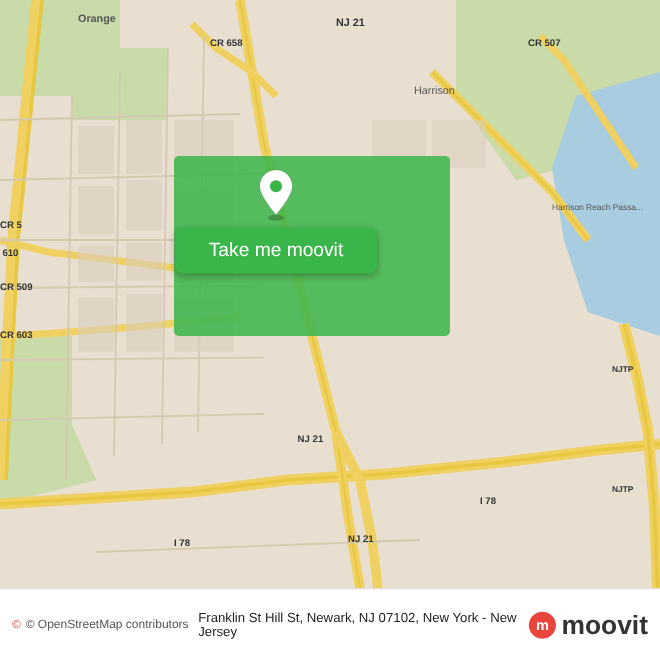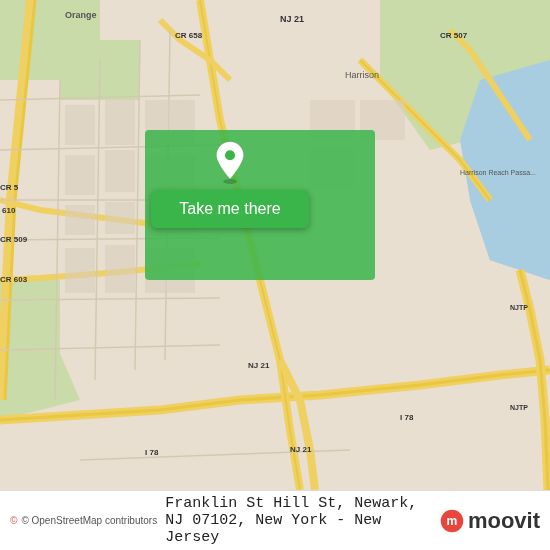"Take me there" button { text: there -> moovit }
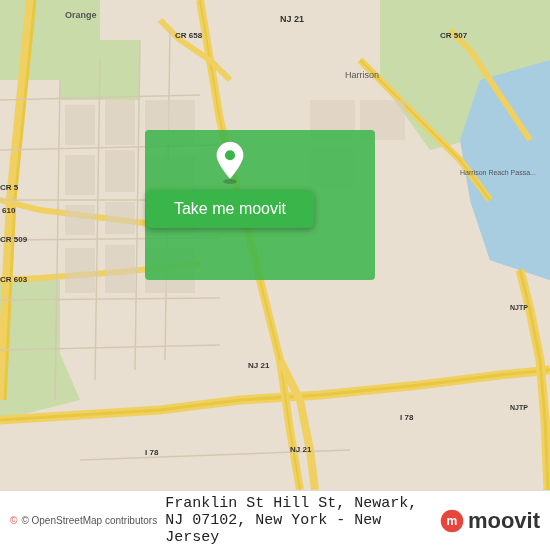"Franklin St Hill St, Newark," #address-text { font-family: Liberation Mono, monospace -> none; font-size: 15px -> 11px }
